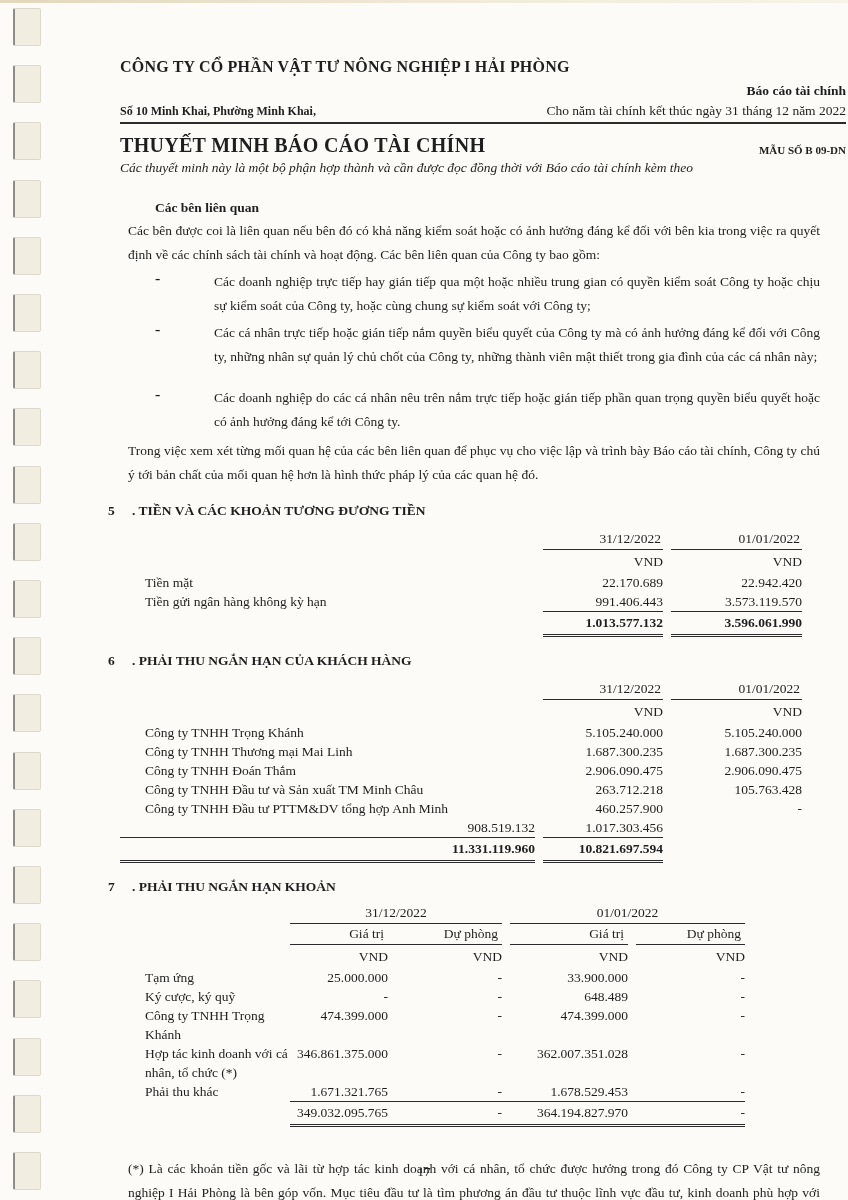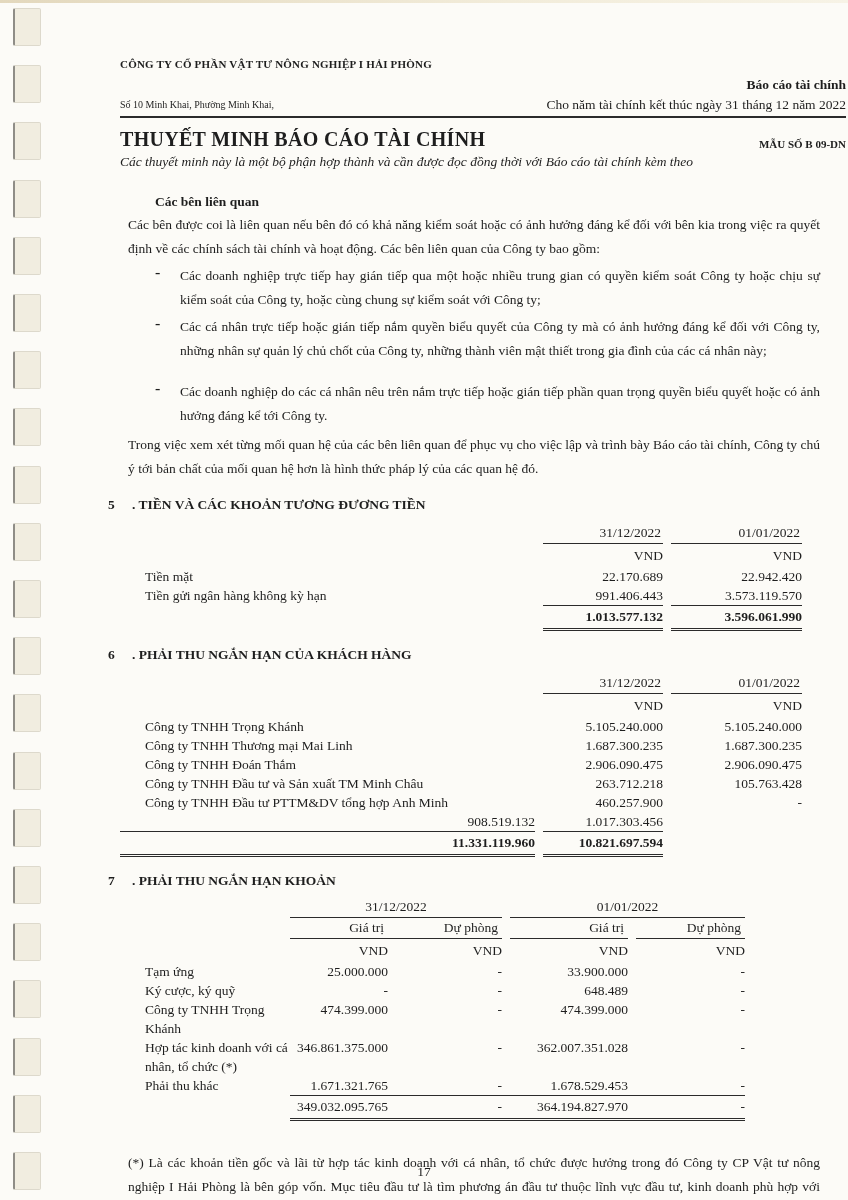"CÔNG TY CỔ PHẦN VẬT" .company { font-size: 11px -> 16px }
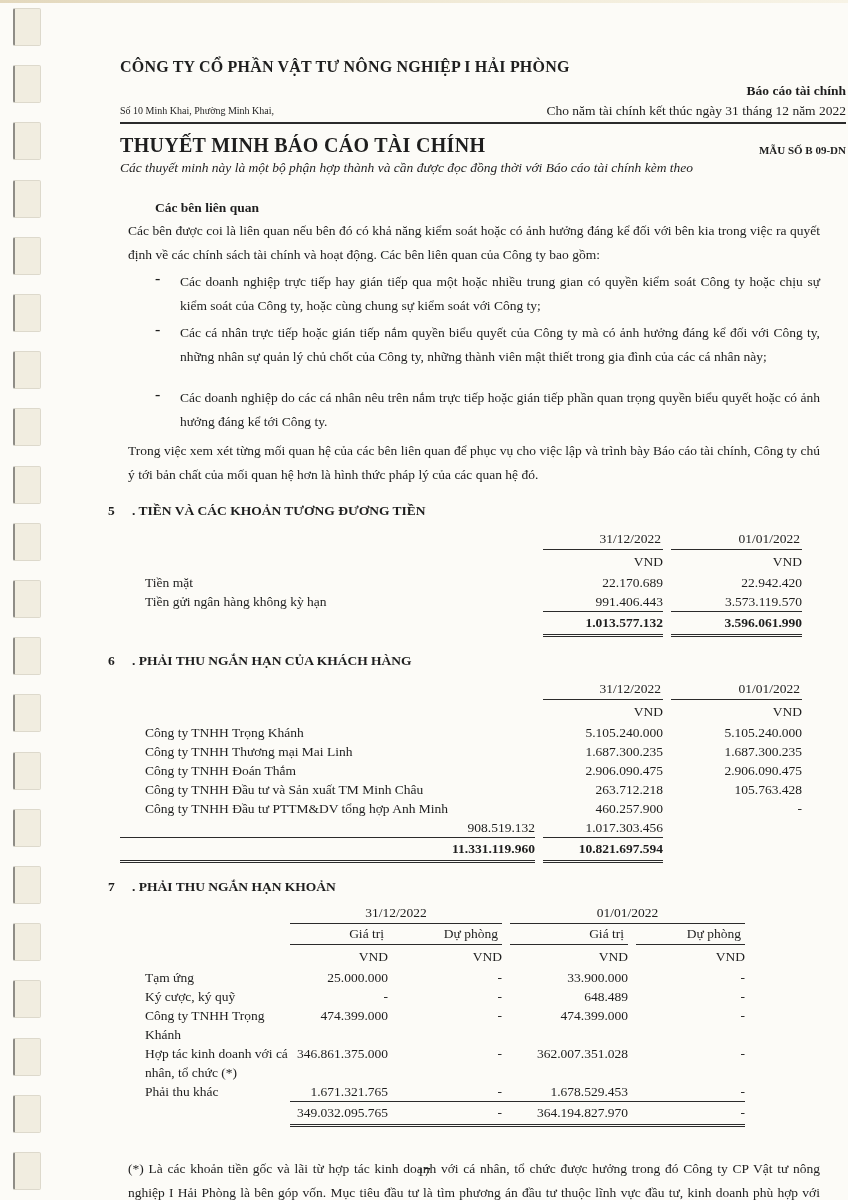"Số 10 Minh Khai, Phường" .addr { font-size: 10px -> 12px; font-weight: none -> bold }
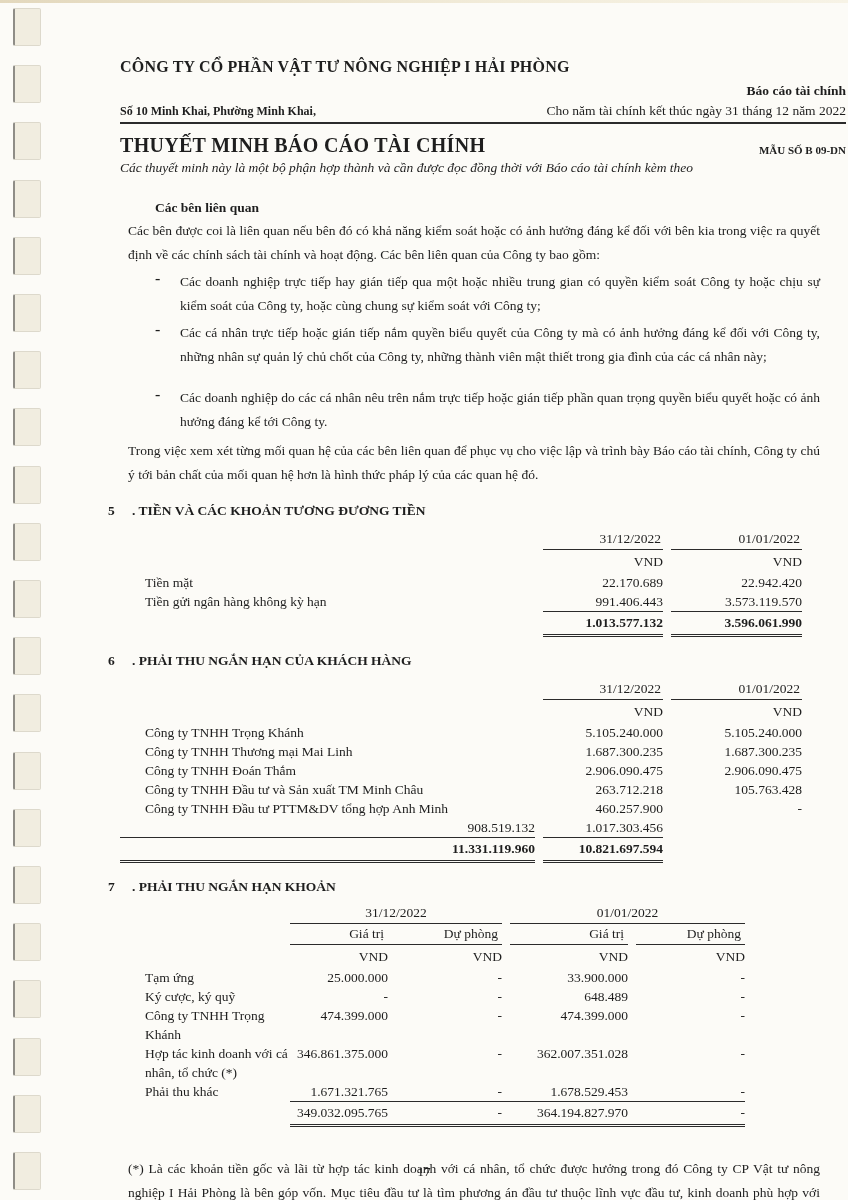"Các doanh nghiệp trực tiếp" .bullet .btxt { margin-left: none -> 34px }
